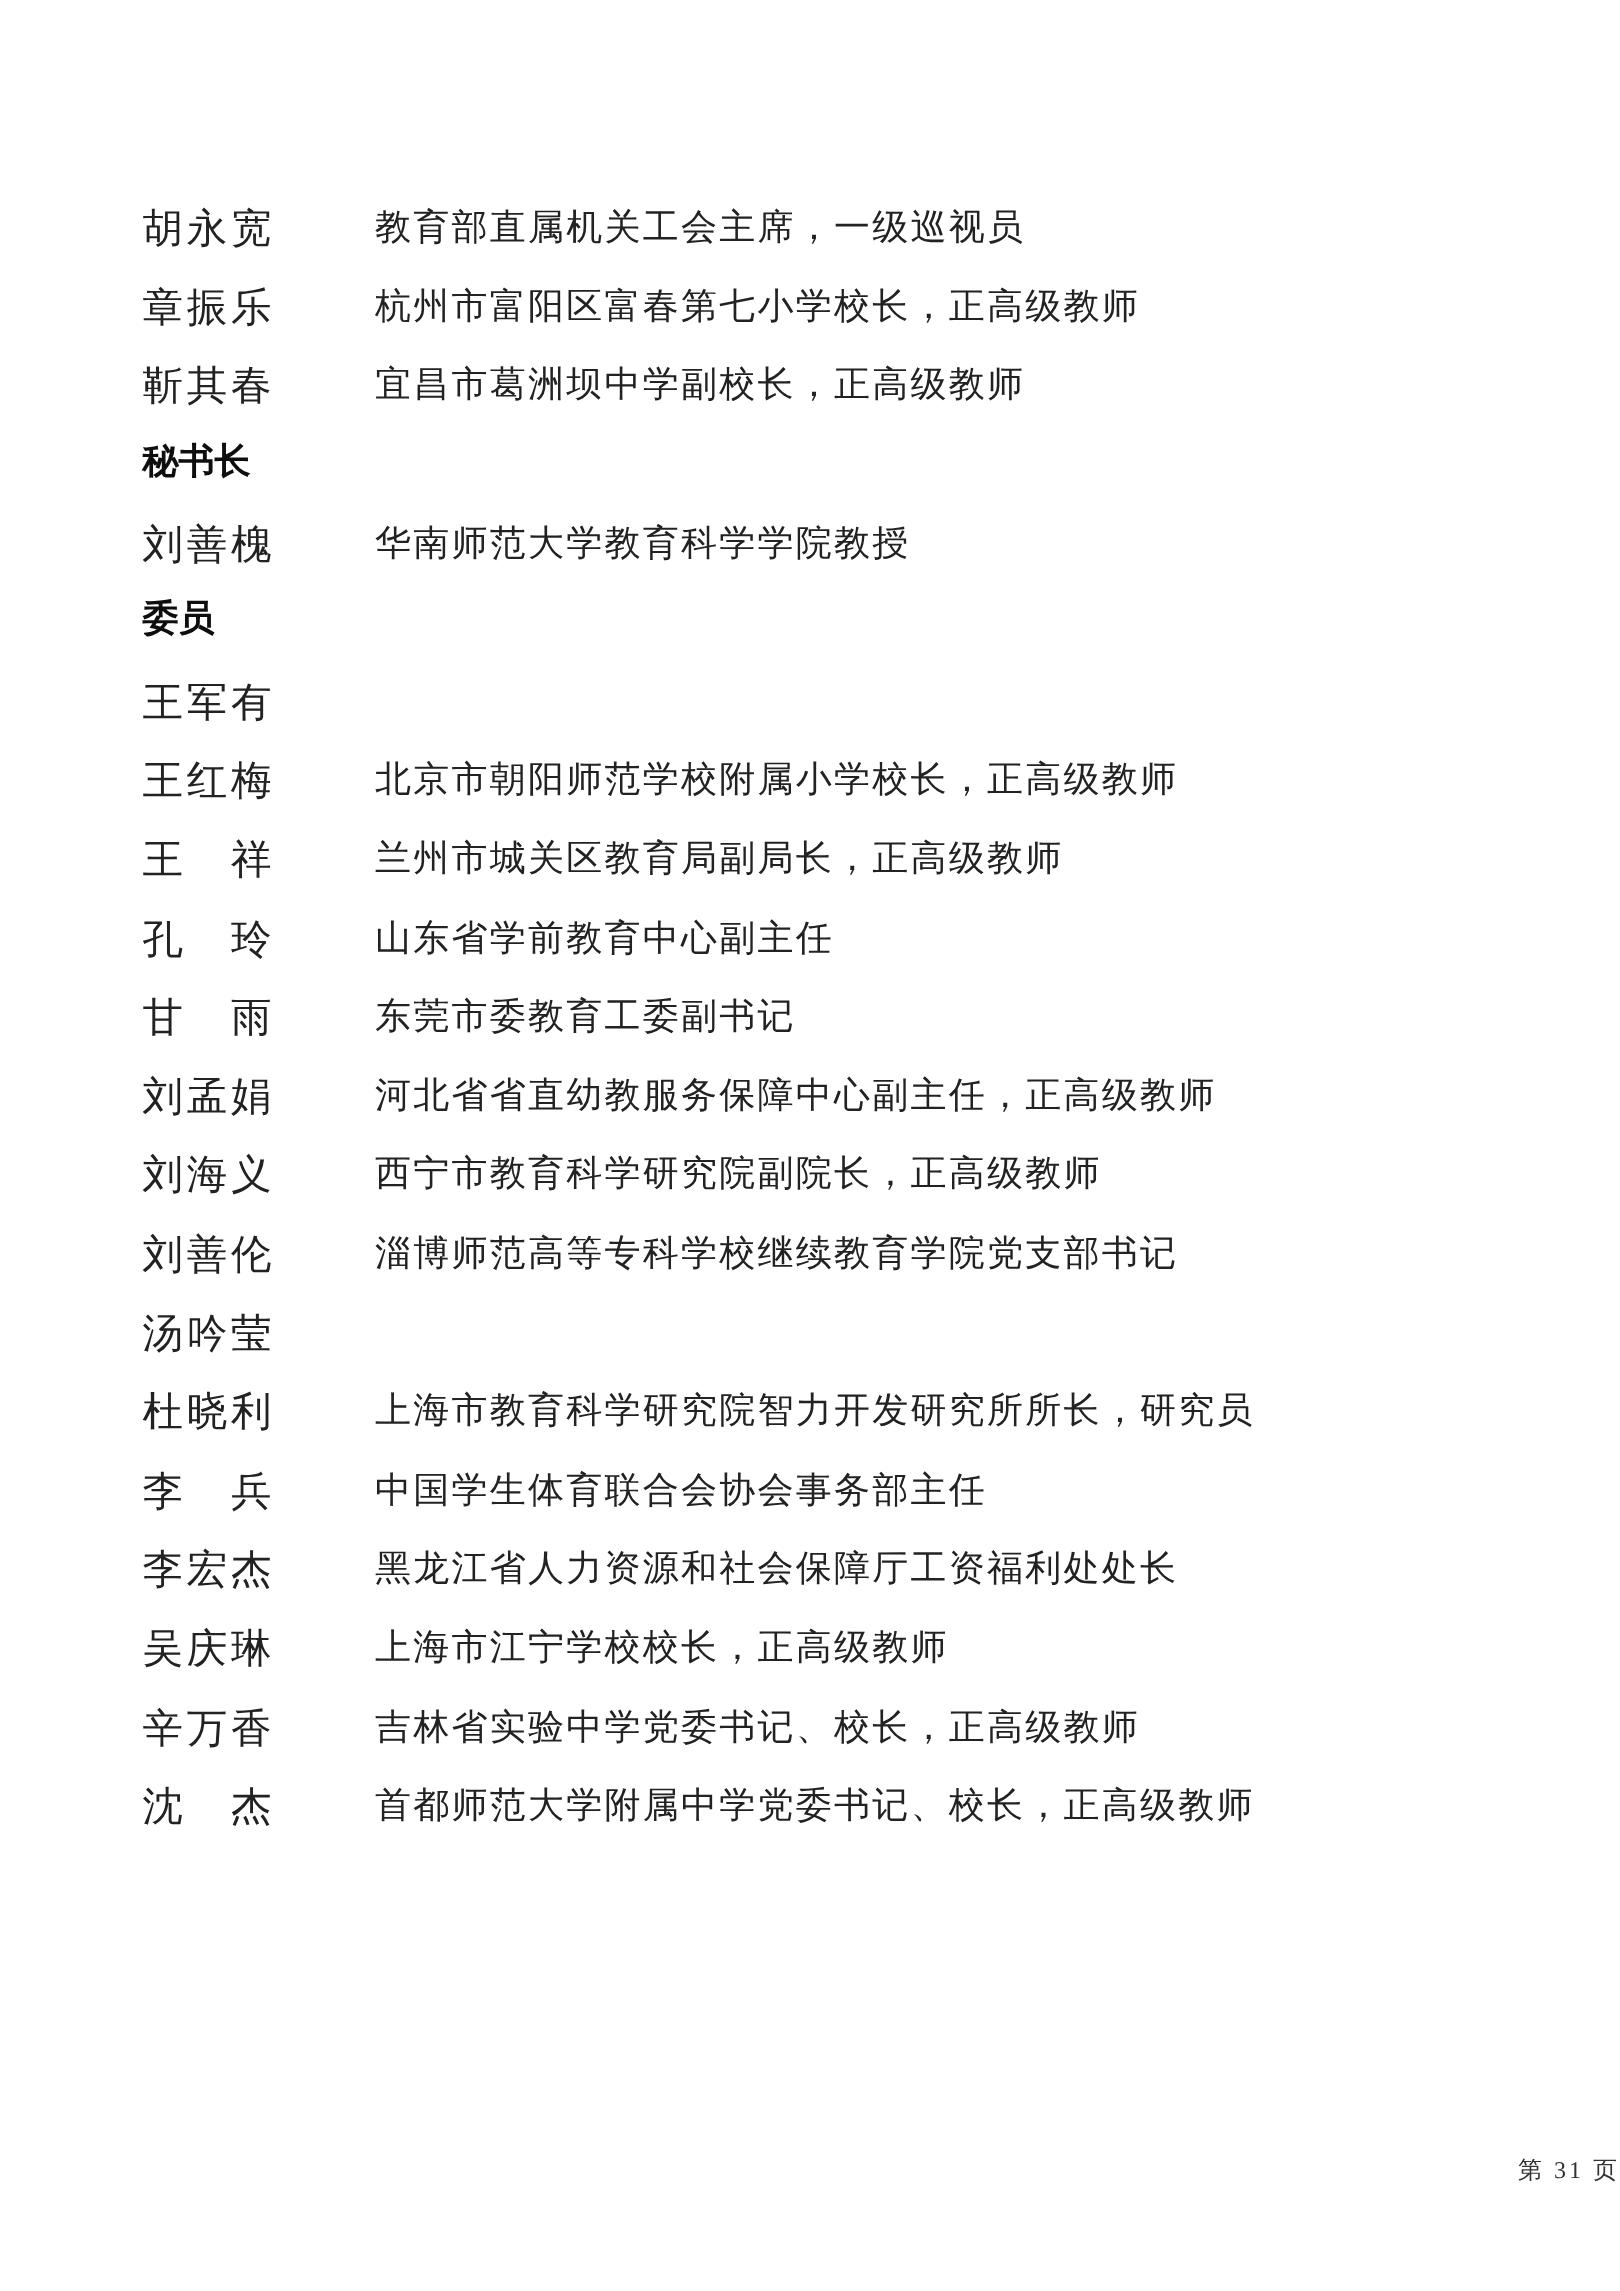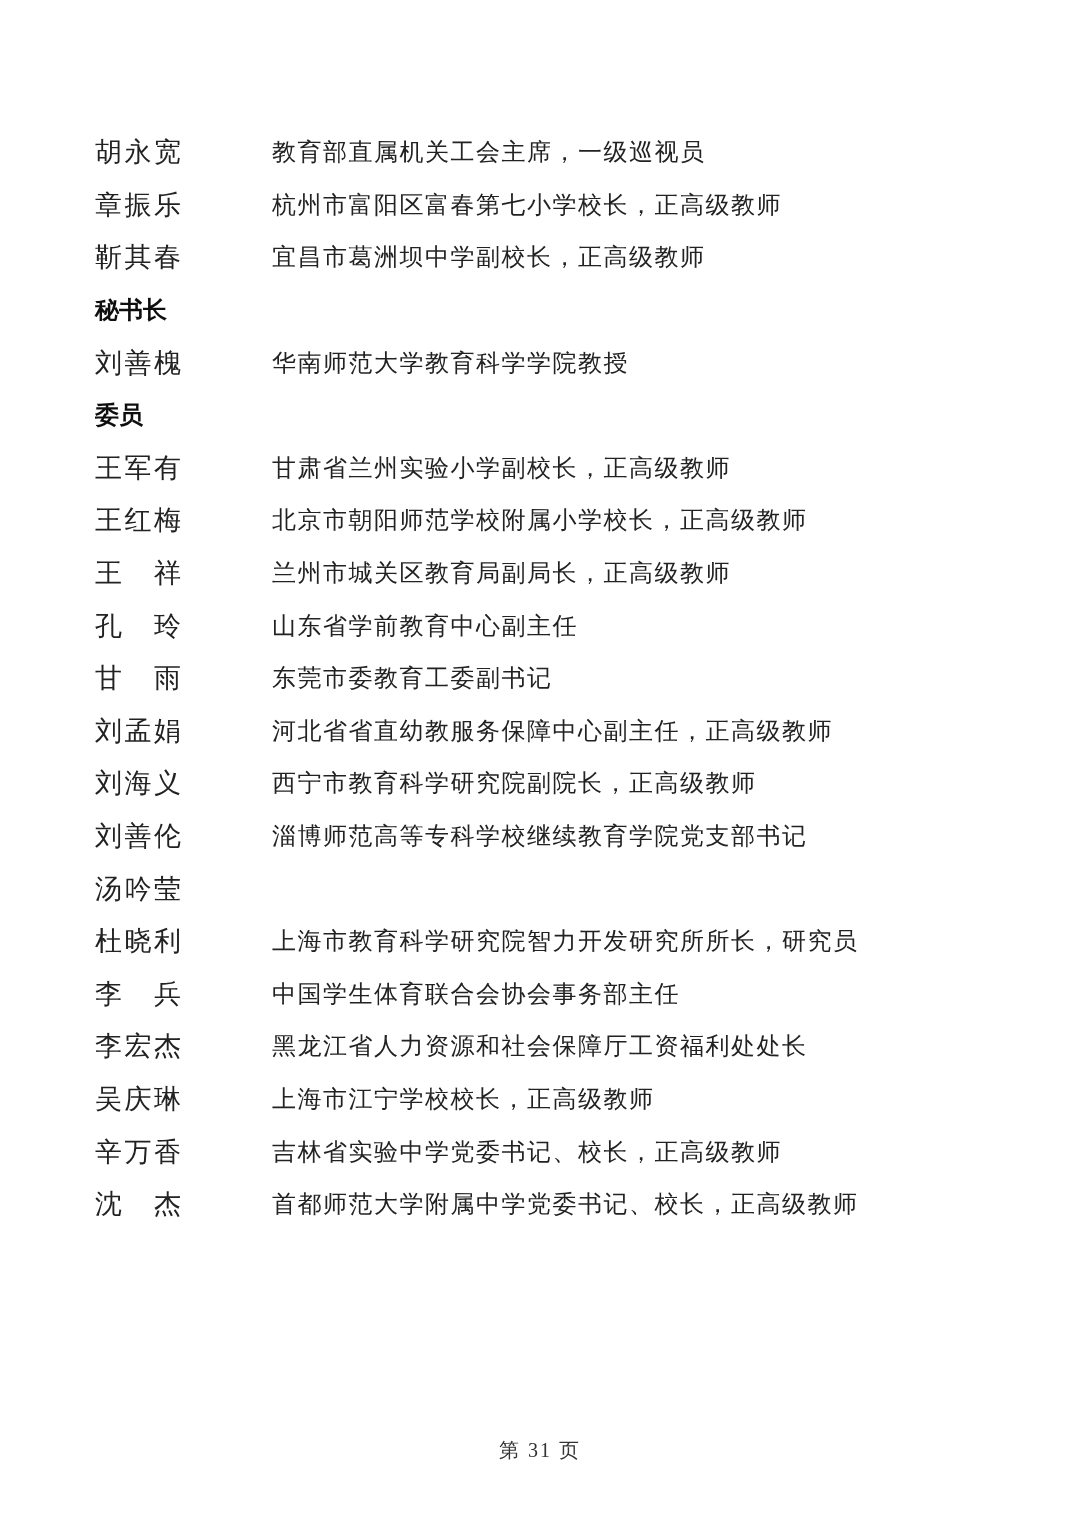"教育部直属机关工会主席，一级巡视员" .member-title { margin-left: 91px -> 69px }
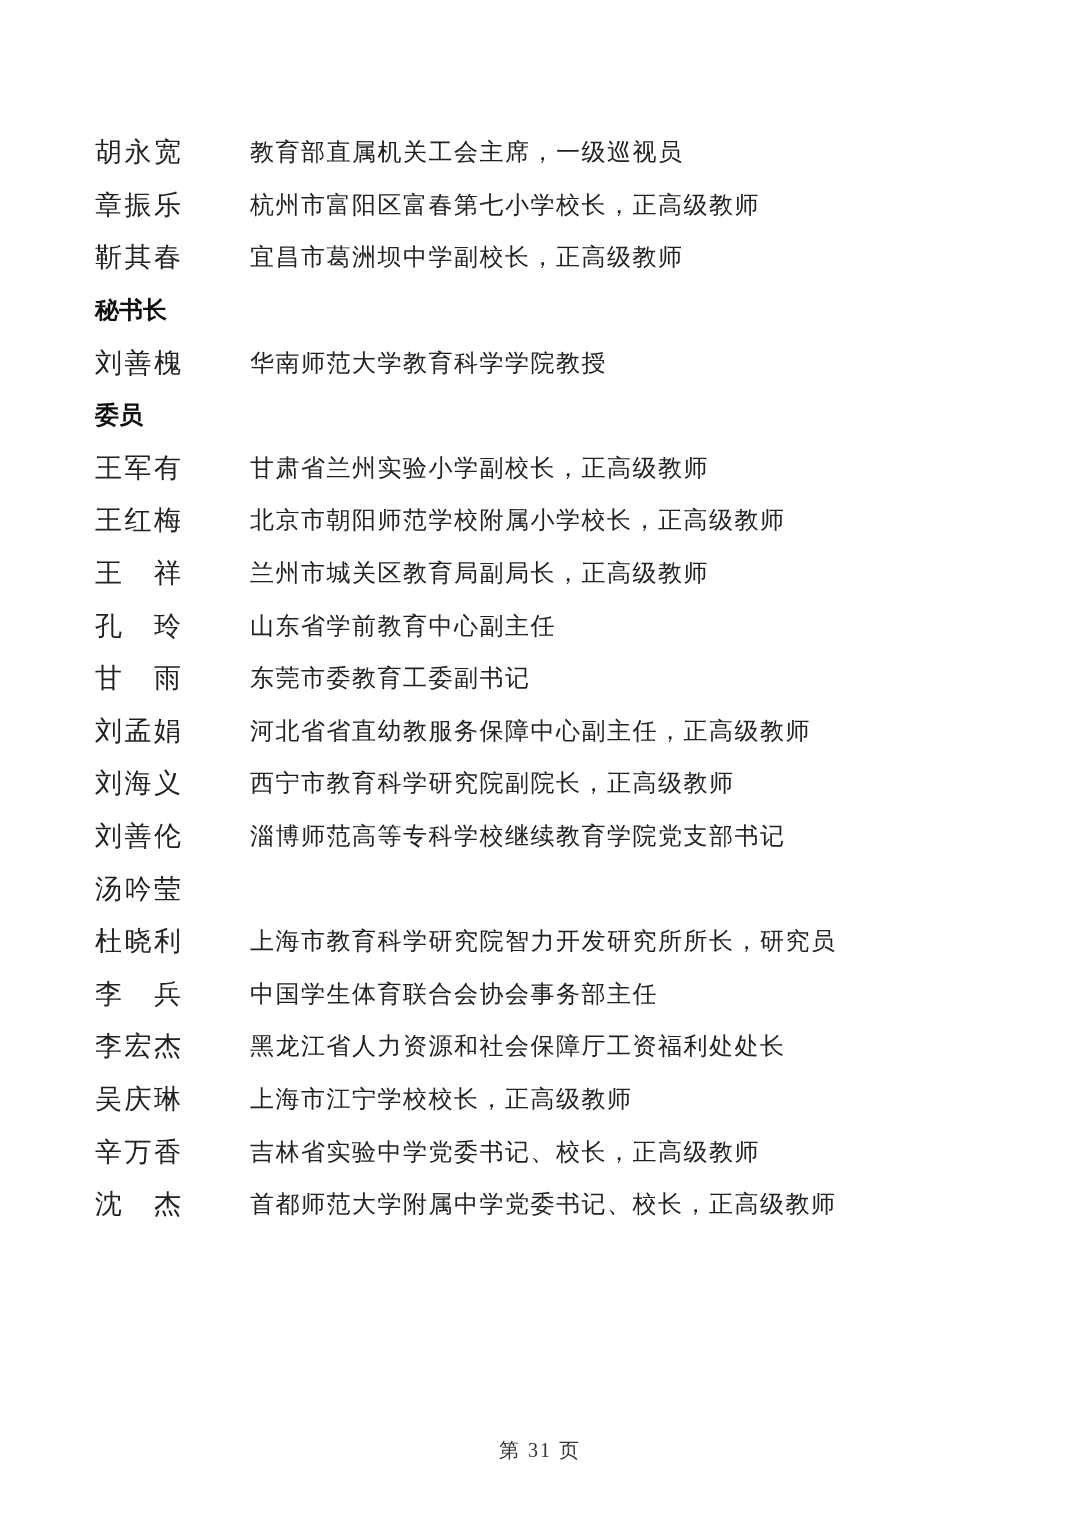"秘书长" .section-header { font-family: Liberation Sans, sans-serif -> Liberation Mono, monospace }
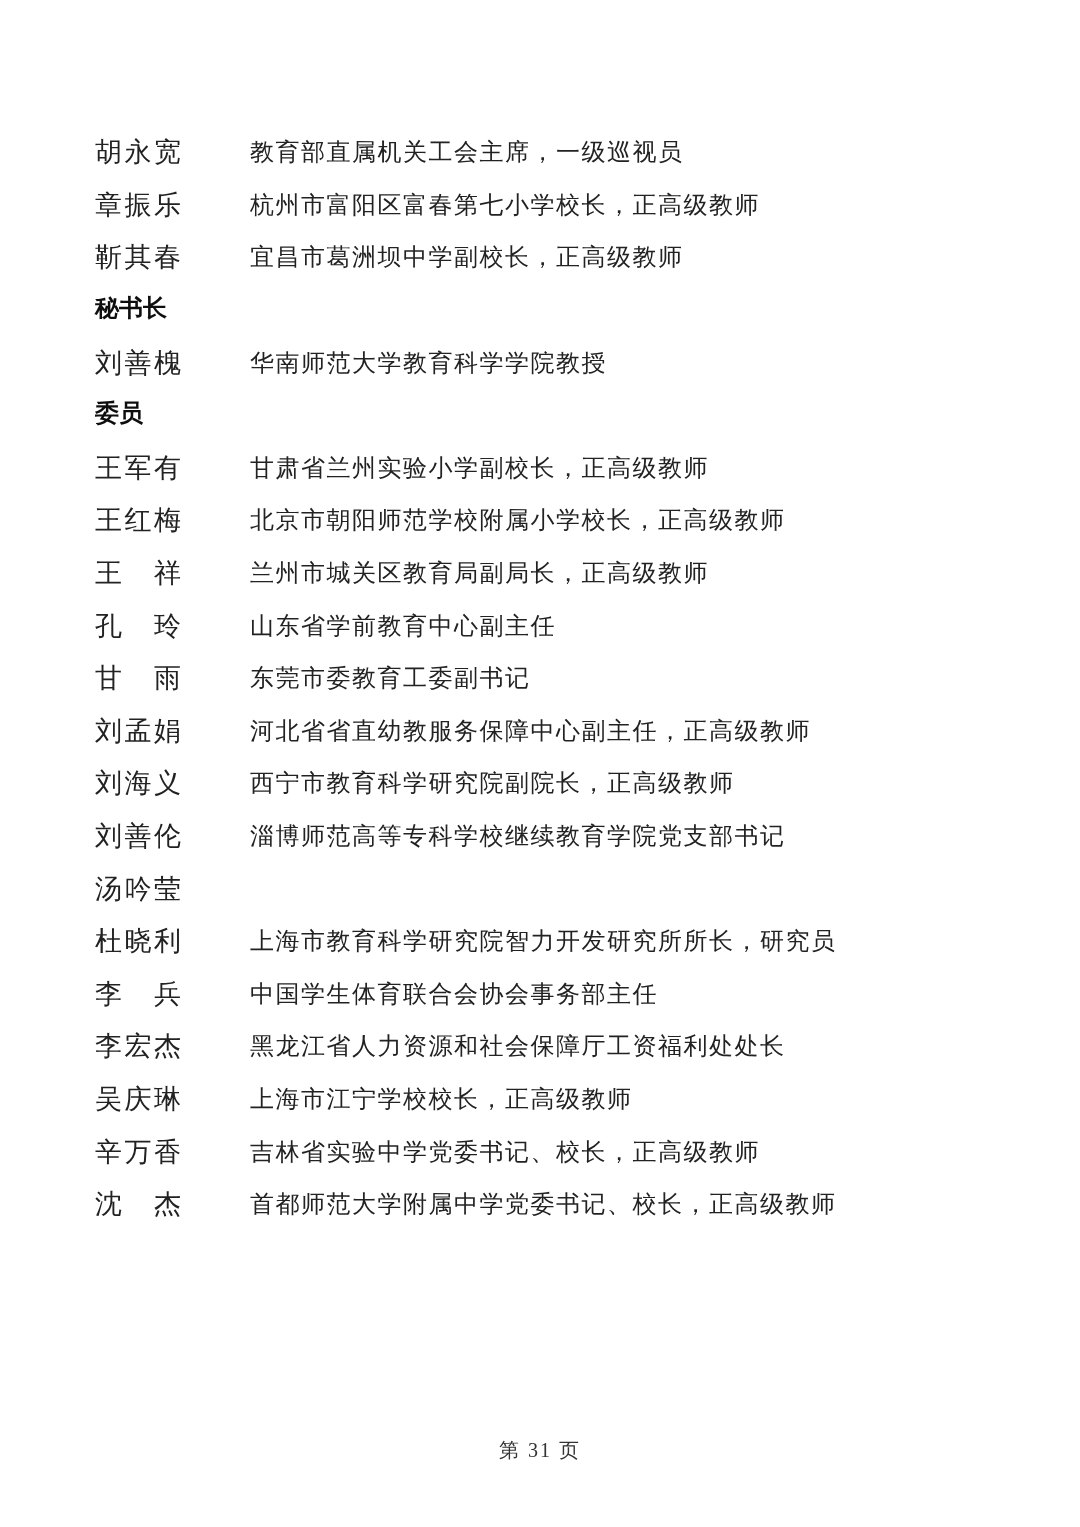"甘肃省兰州实验小学副校长，正高级教师" span.member-title { html: <span>甘肃省兰州实验小学副校长，正高级教师</span> -> none }
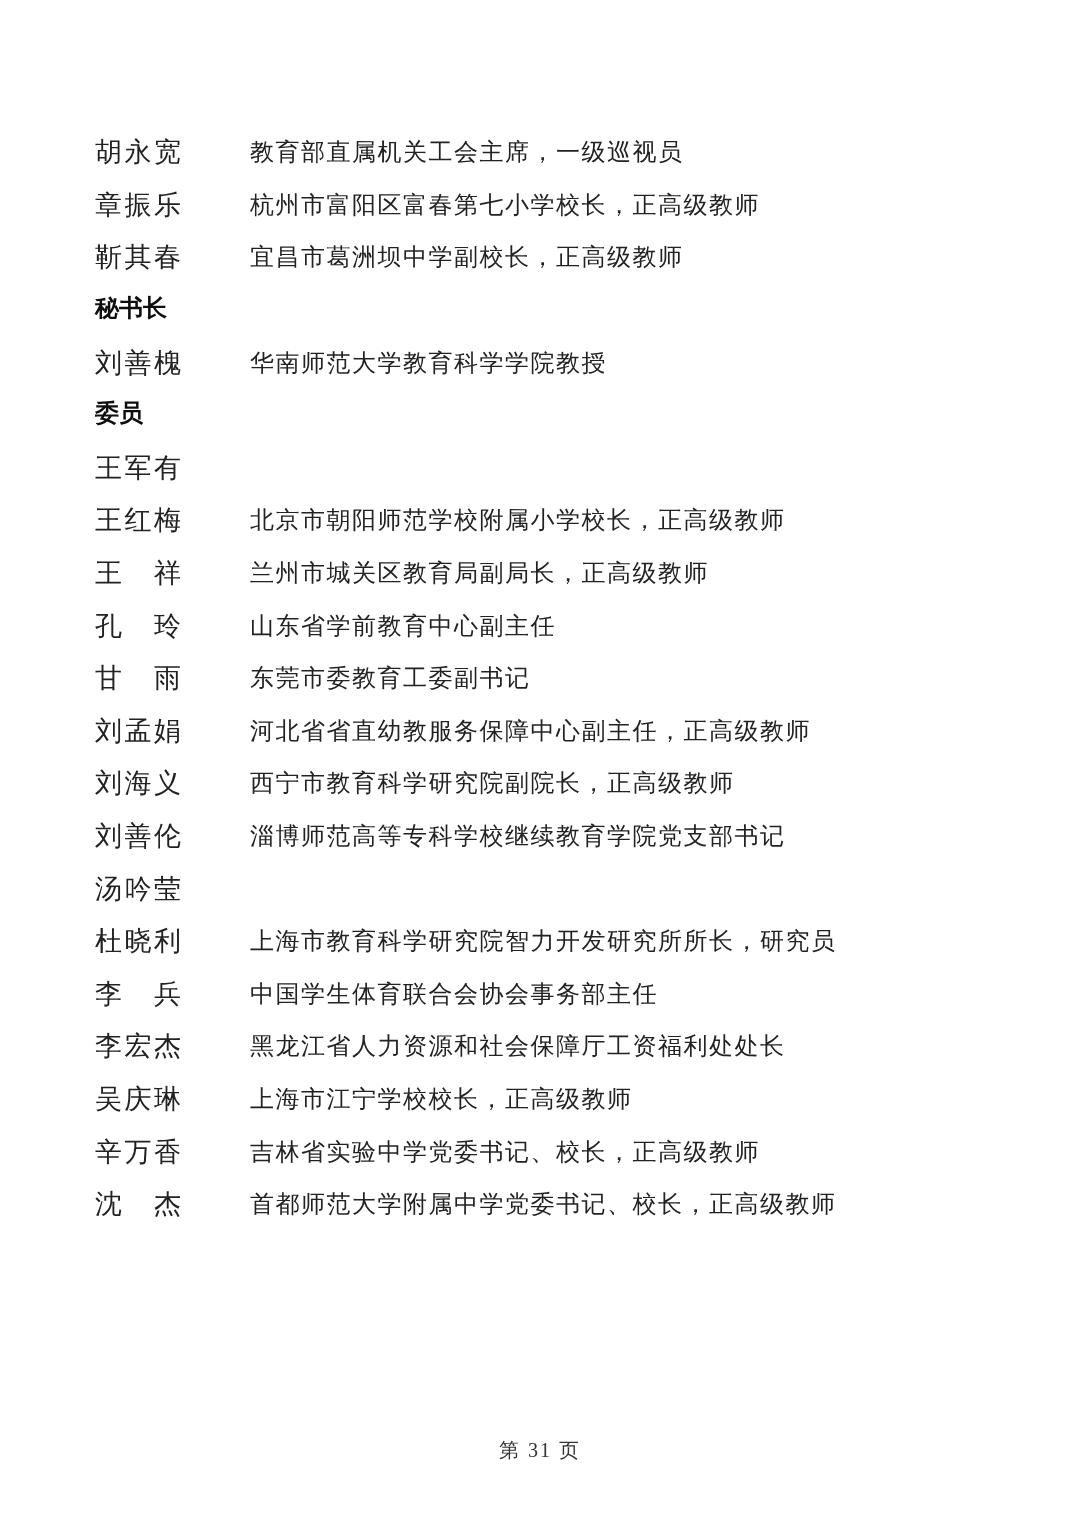"第 31 页" .page-footer { font-size: 20px -> 16px; text-align: center -> right }
